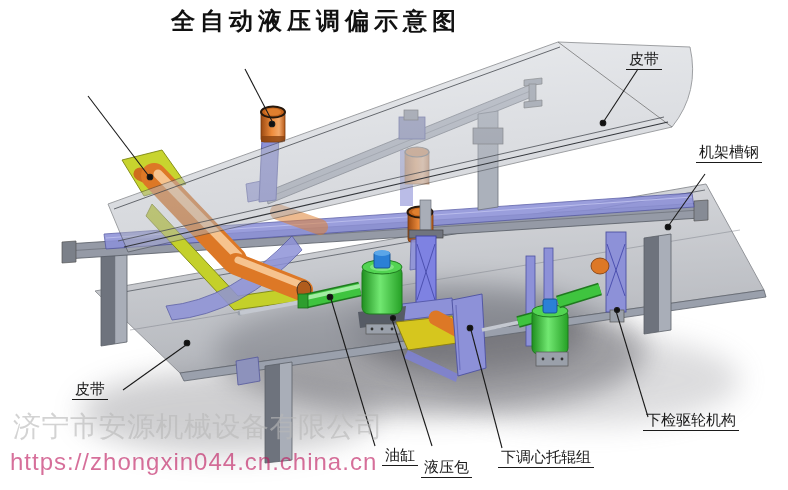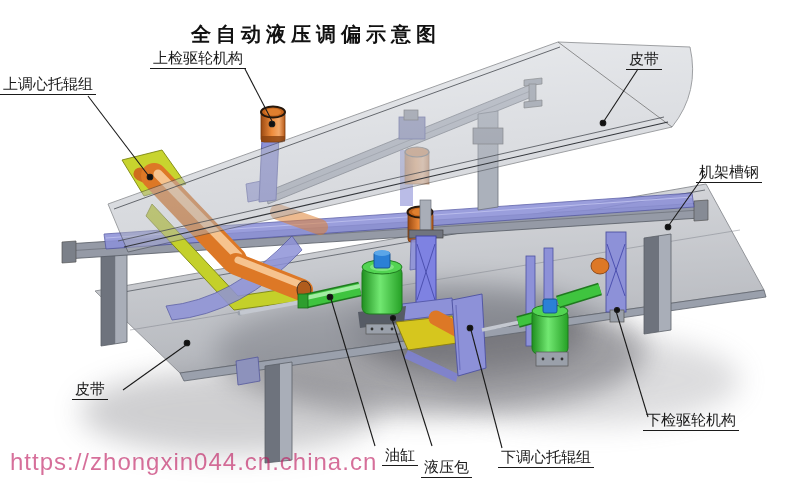"全自动液压调偏示意图" .title { font-size: 20px -> 24px; top: 21px -> 5px }
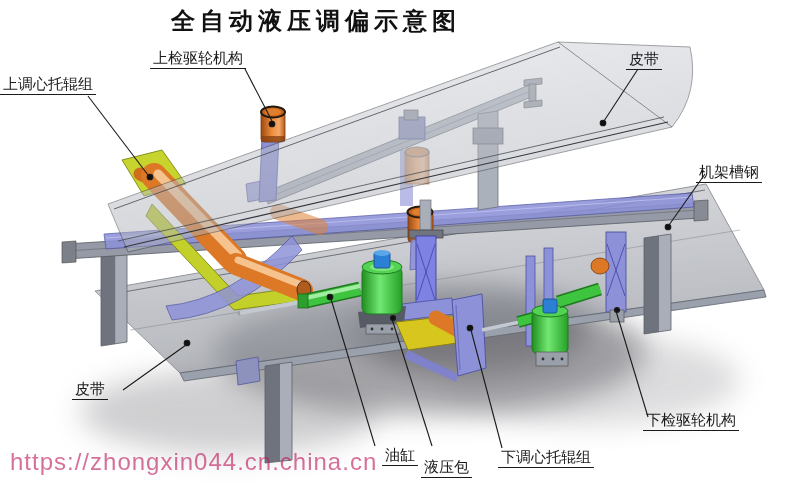"上检驱轮机构" div.lbl { html: <div>上检驱轮机构</div> -> none }
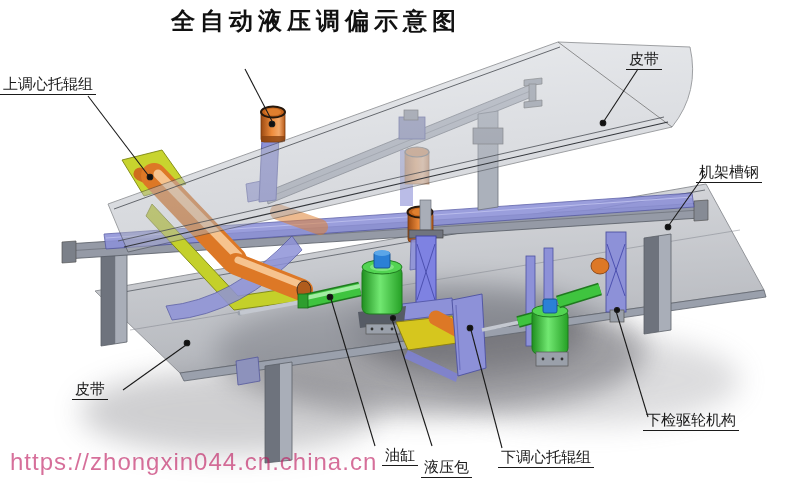"上调心托辊组" div.lbl { html: <div>上调心托辊组</div> -> none }
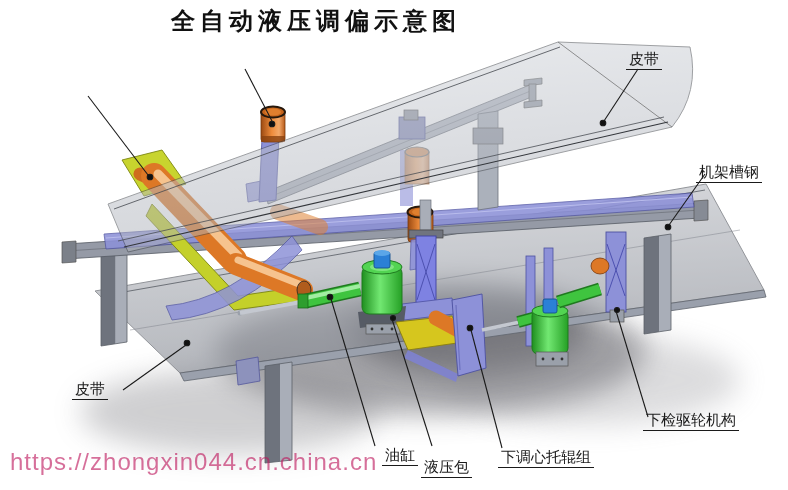"机架槽钢" div.lbl { top: 164px -> 144px }
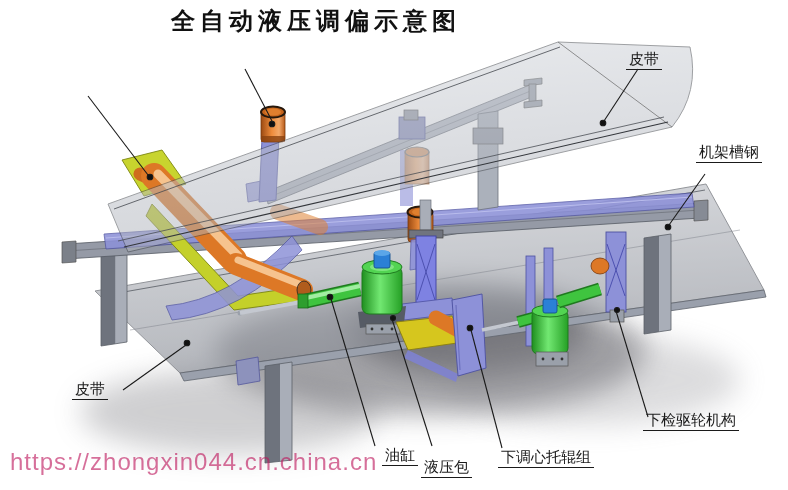"济宁市安源机械设备有限公司" div.wm { html: none -> <div>济宁市安源机械设备有限公司</div> }
